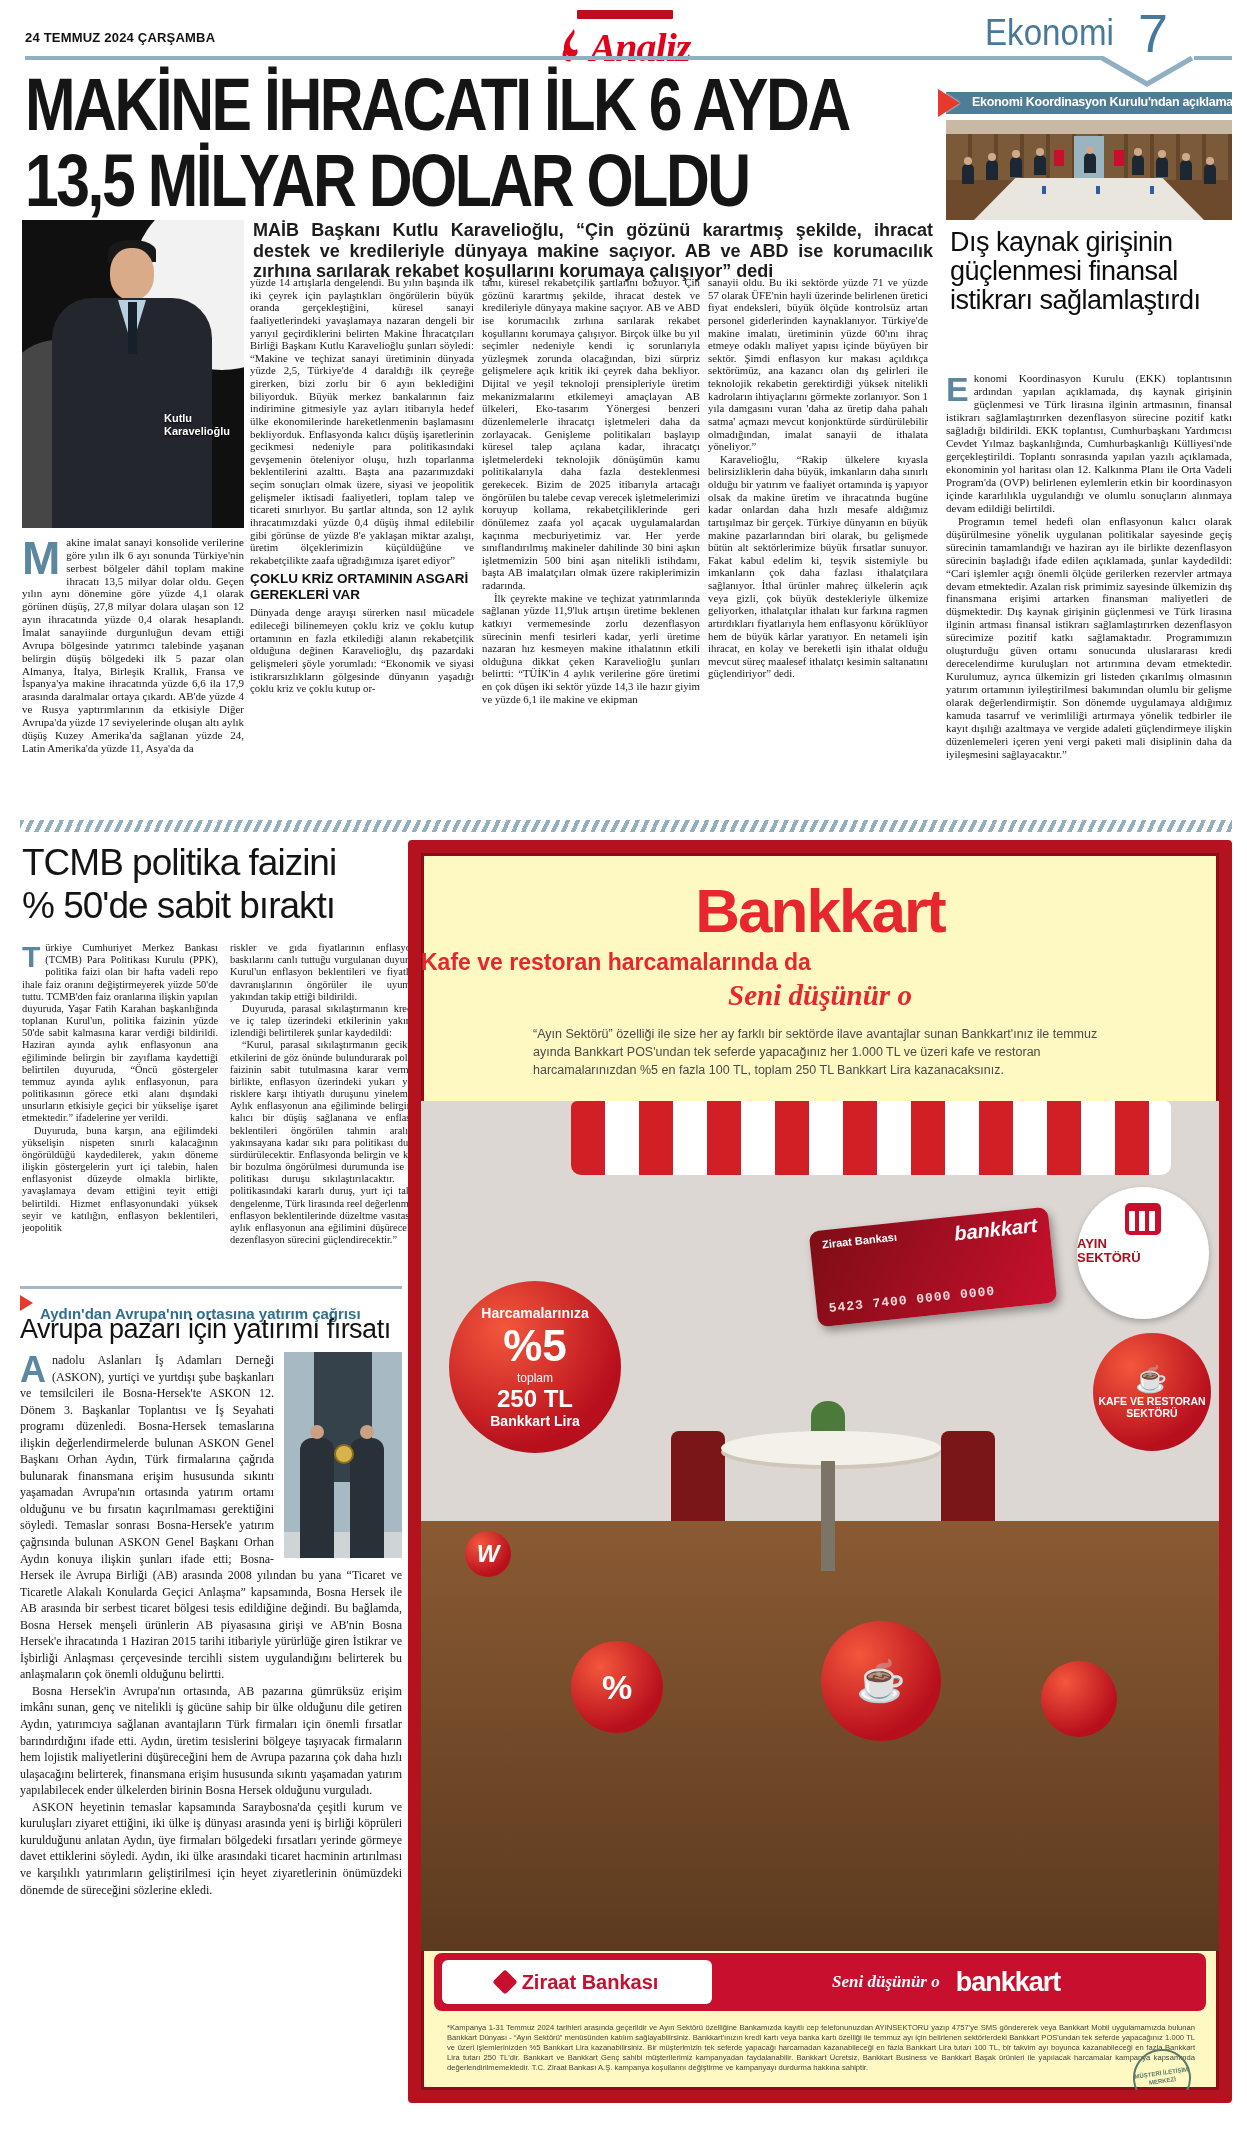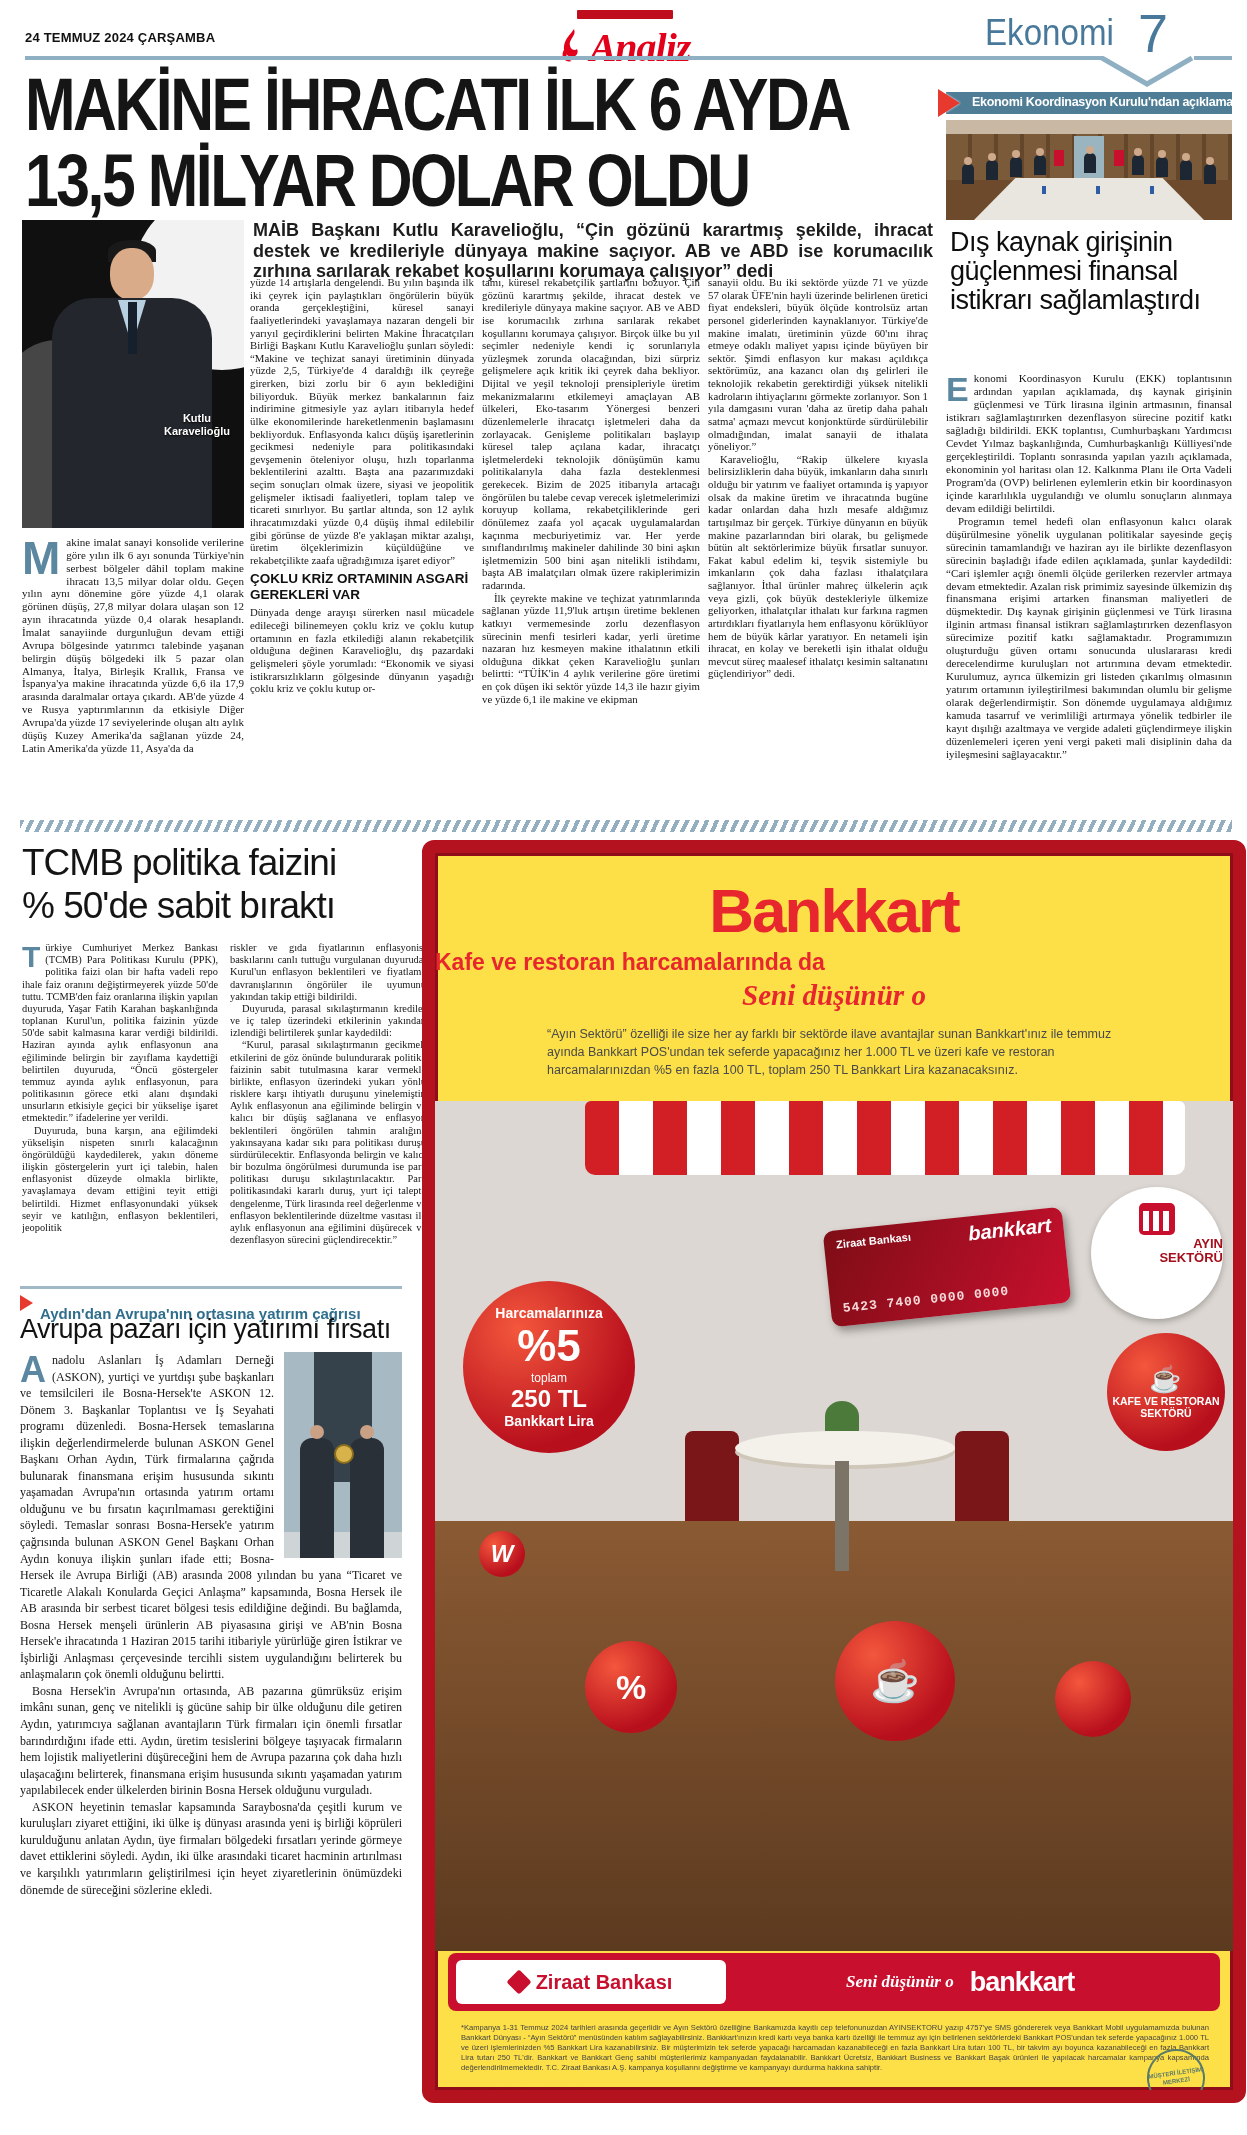"Kutlu" .mp-cap { text-align: center -> left }
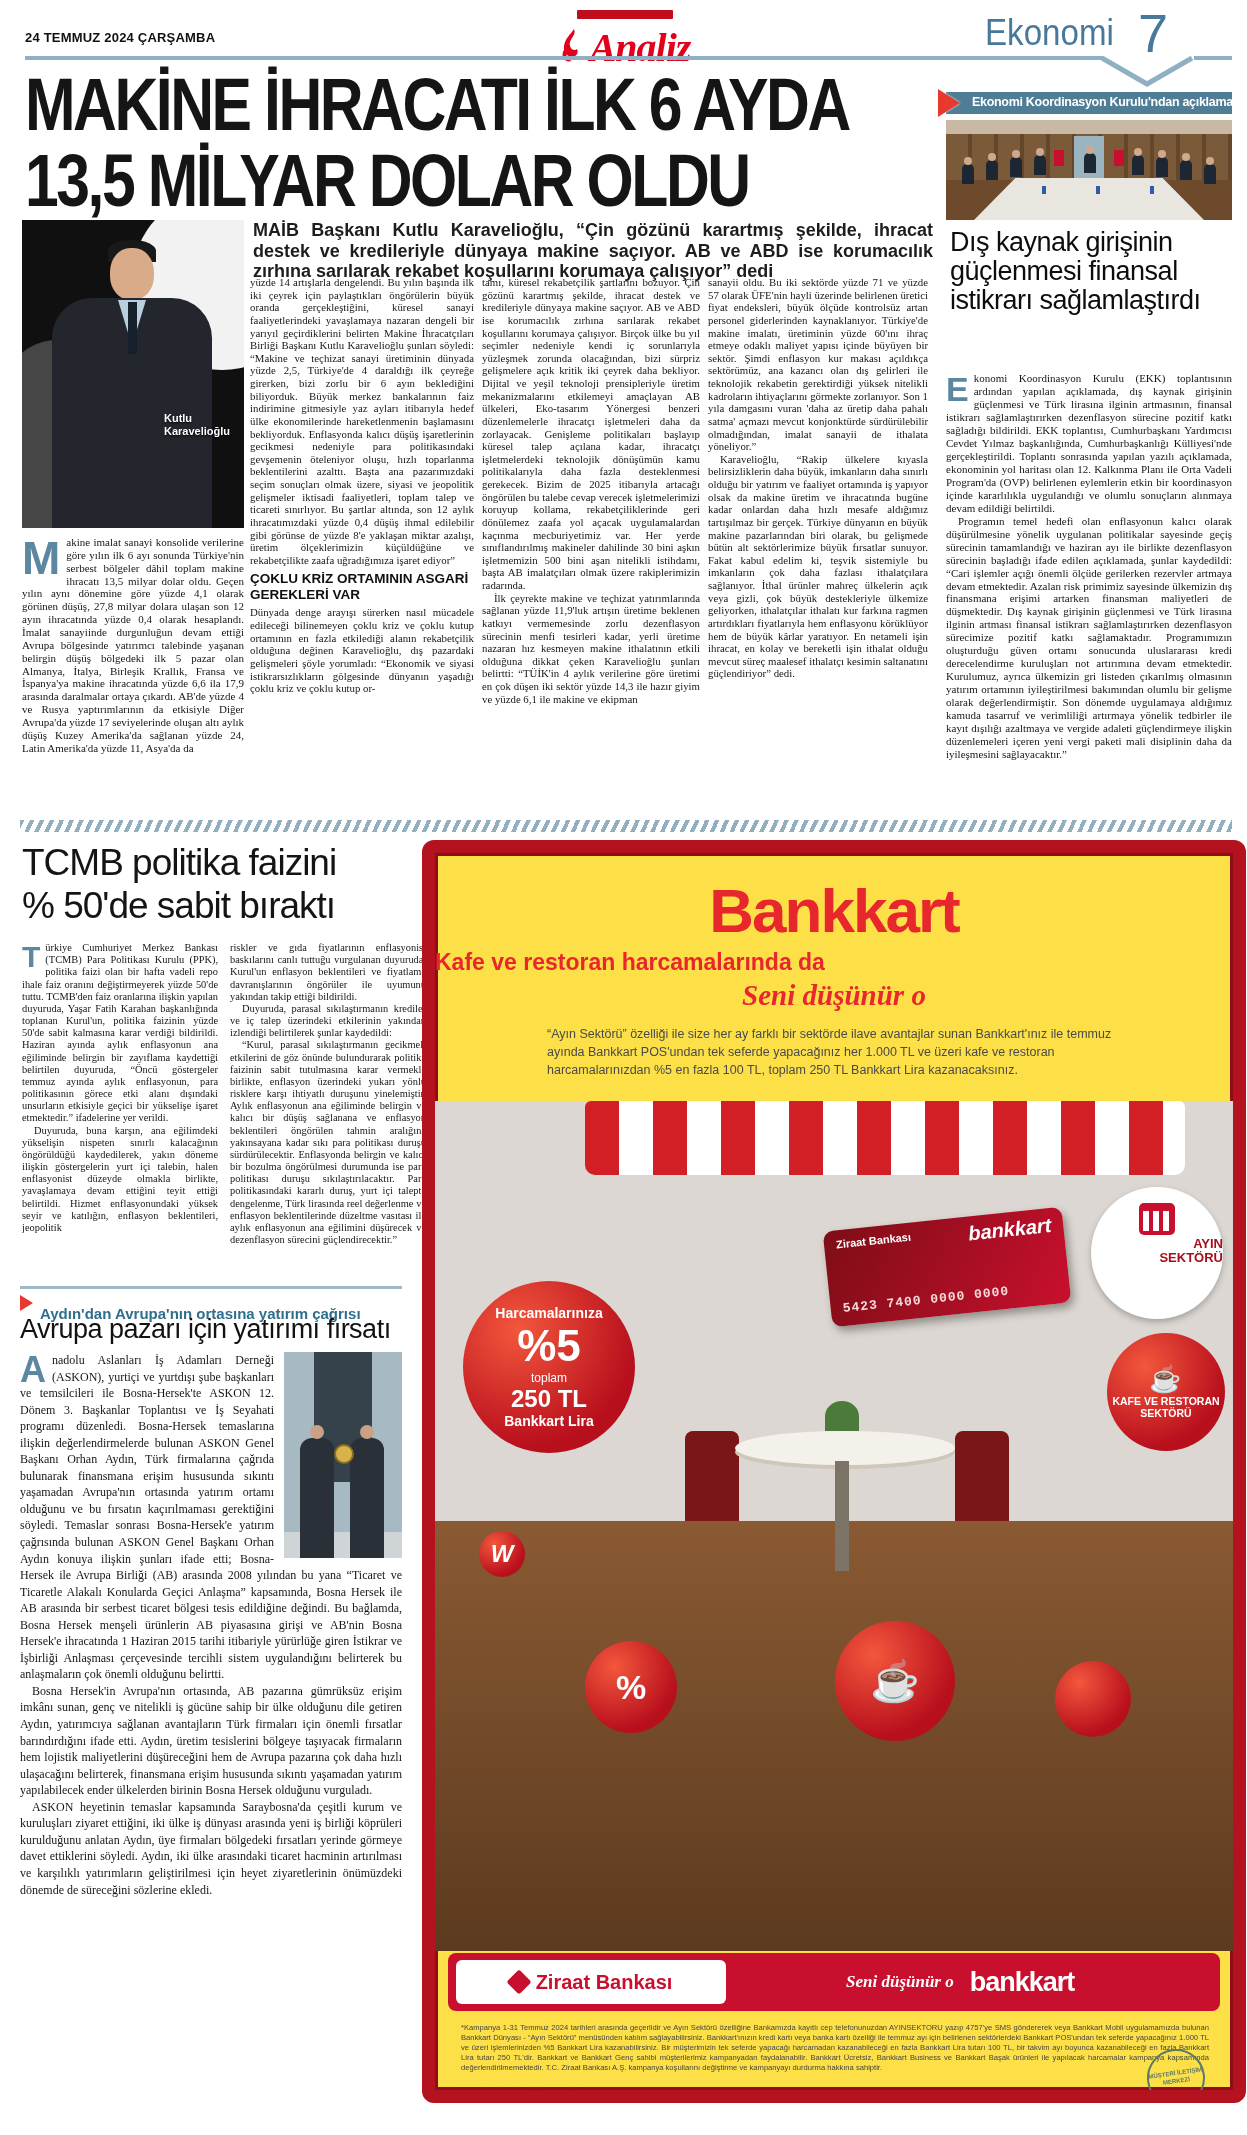"Bankkart" .ad { background: #fde047 -> #fef9c3; border-radius: 12px -> 4px; left: 422px -> 408px }
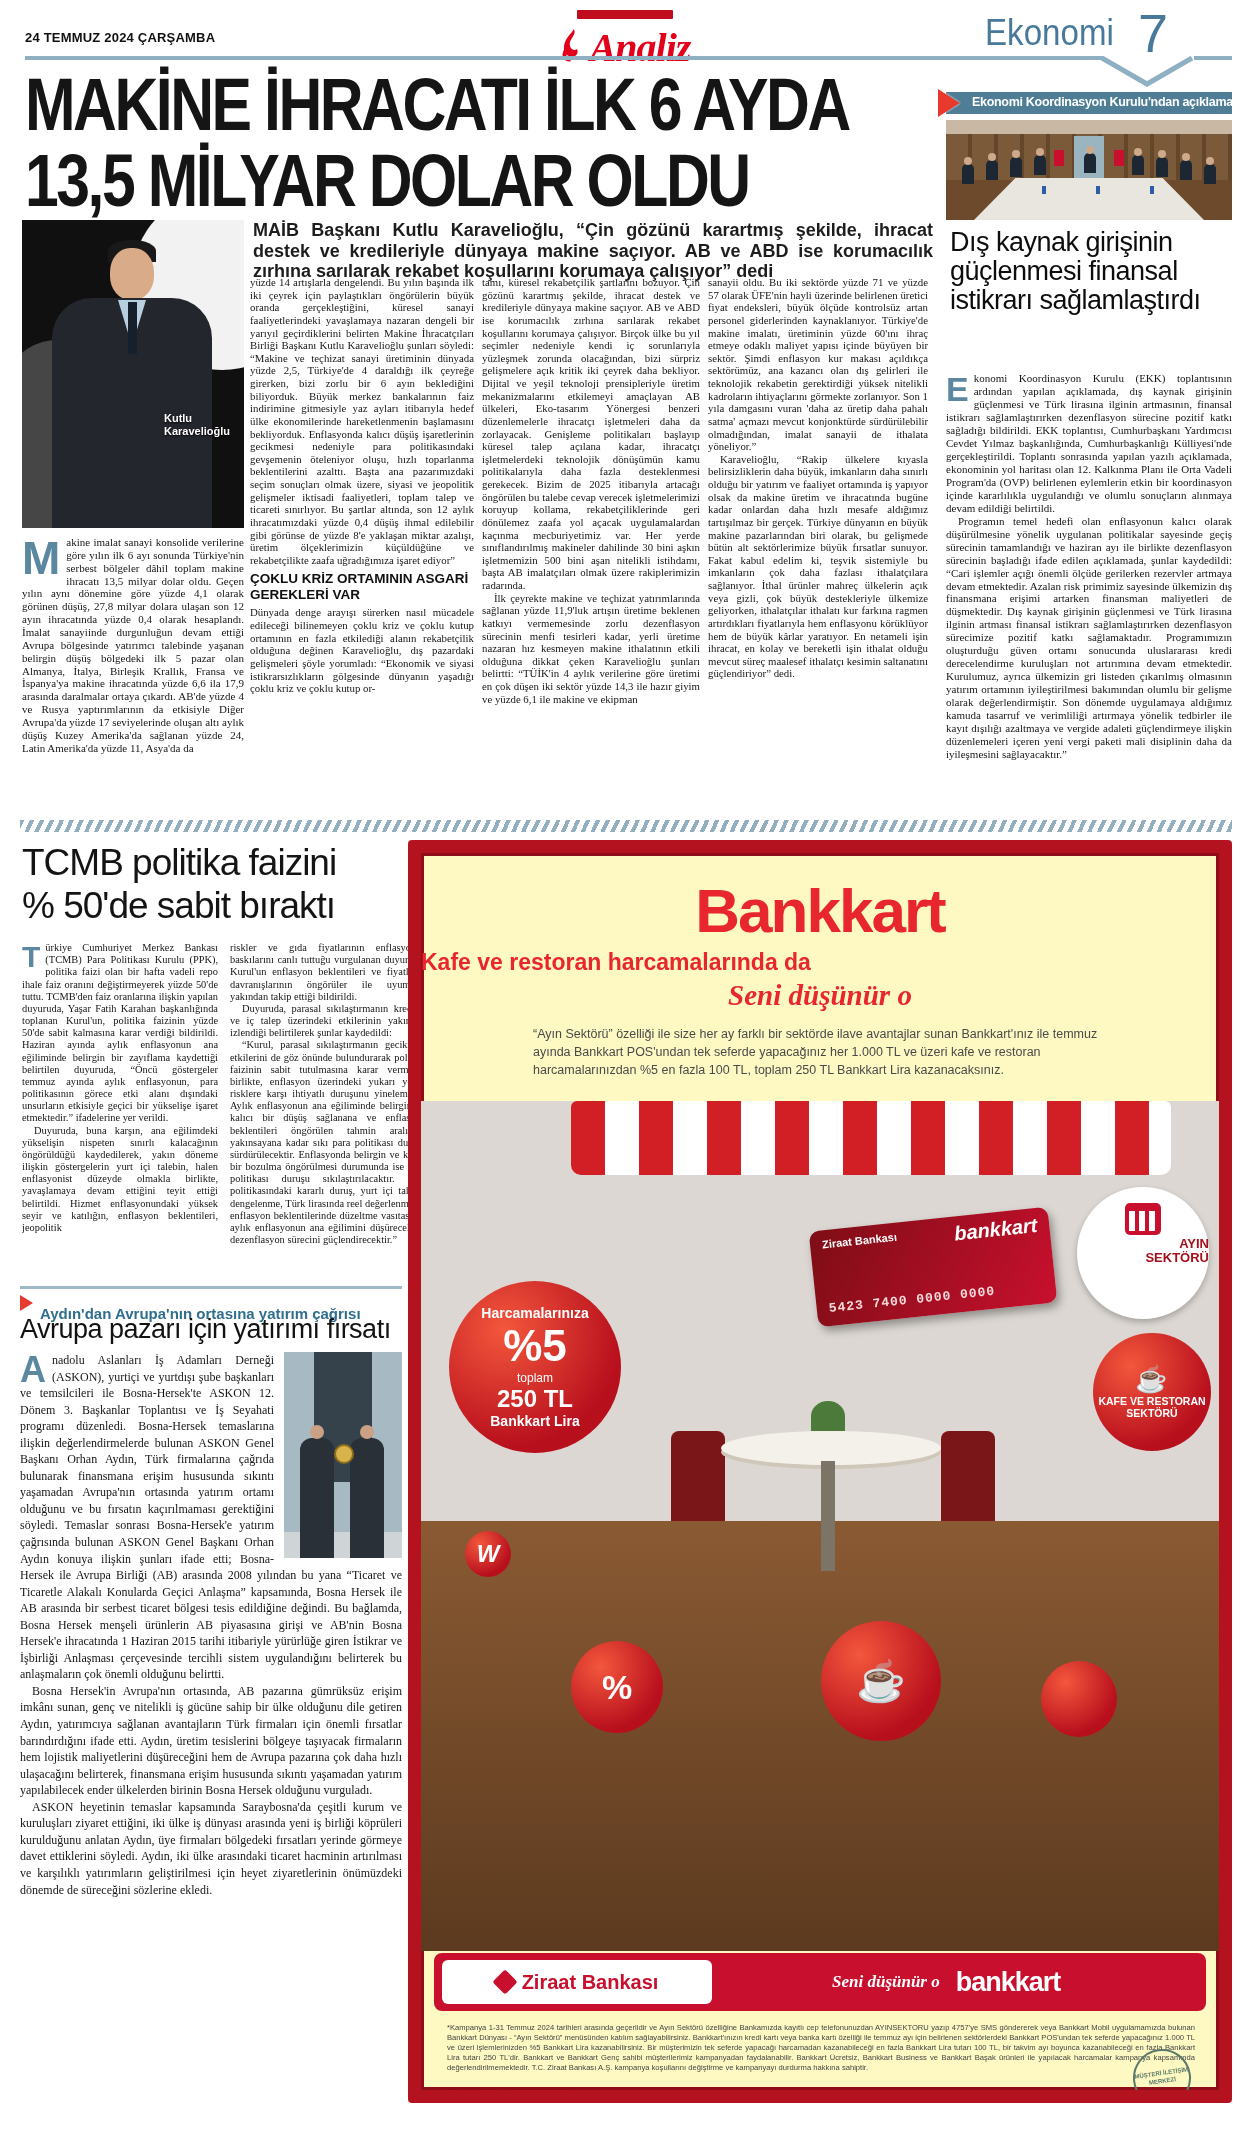"AYIN" .badge-month { text-align: right -> left }
